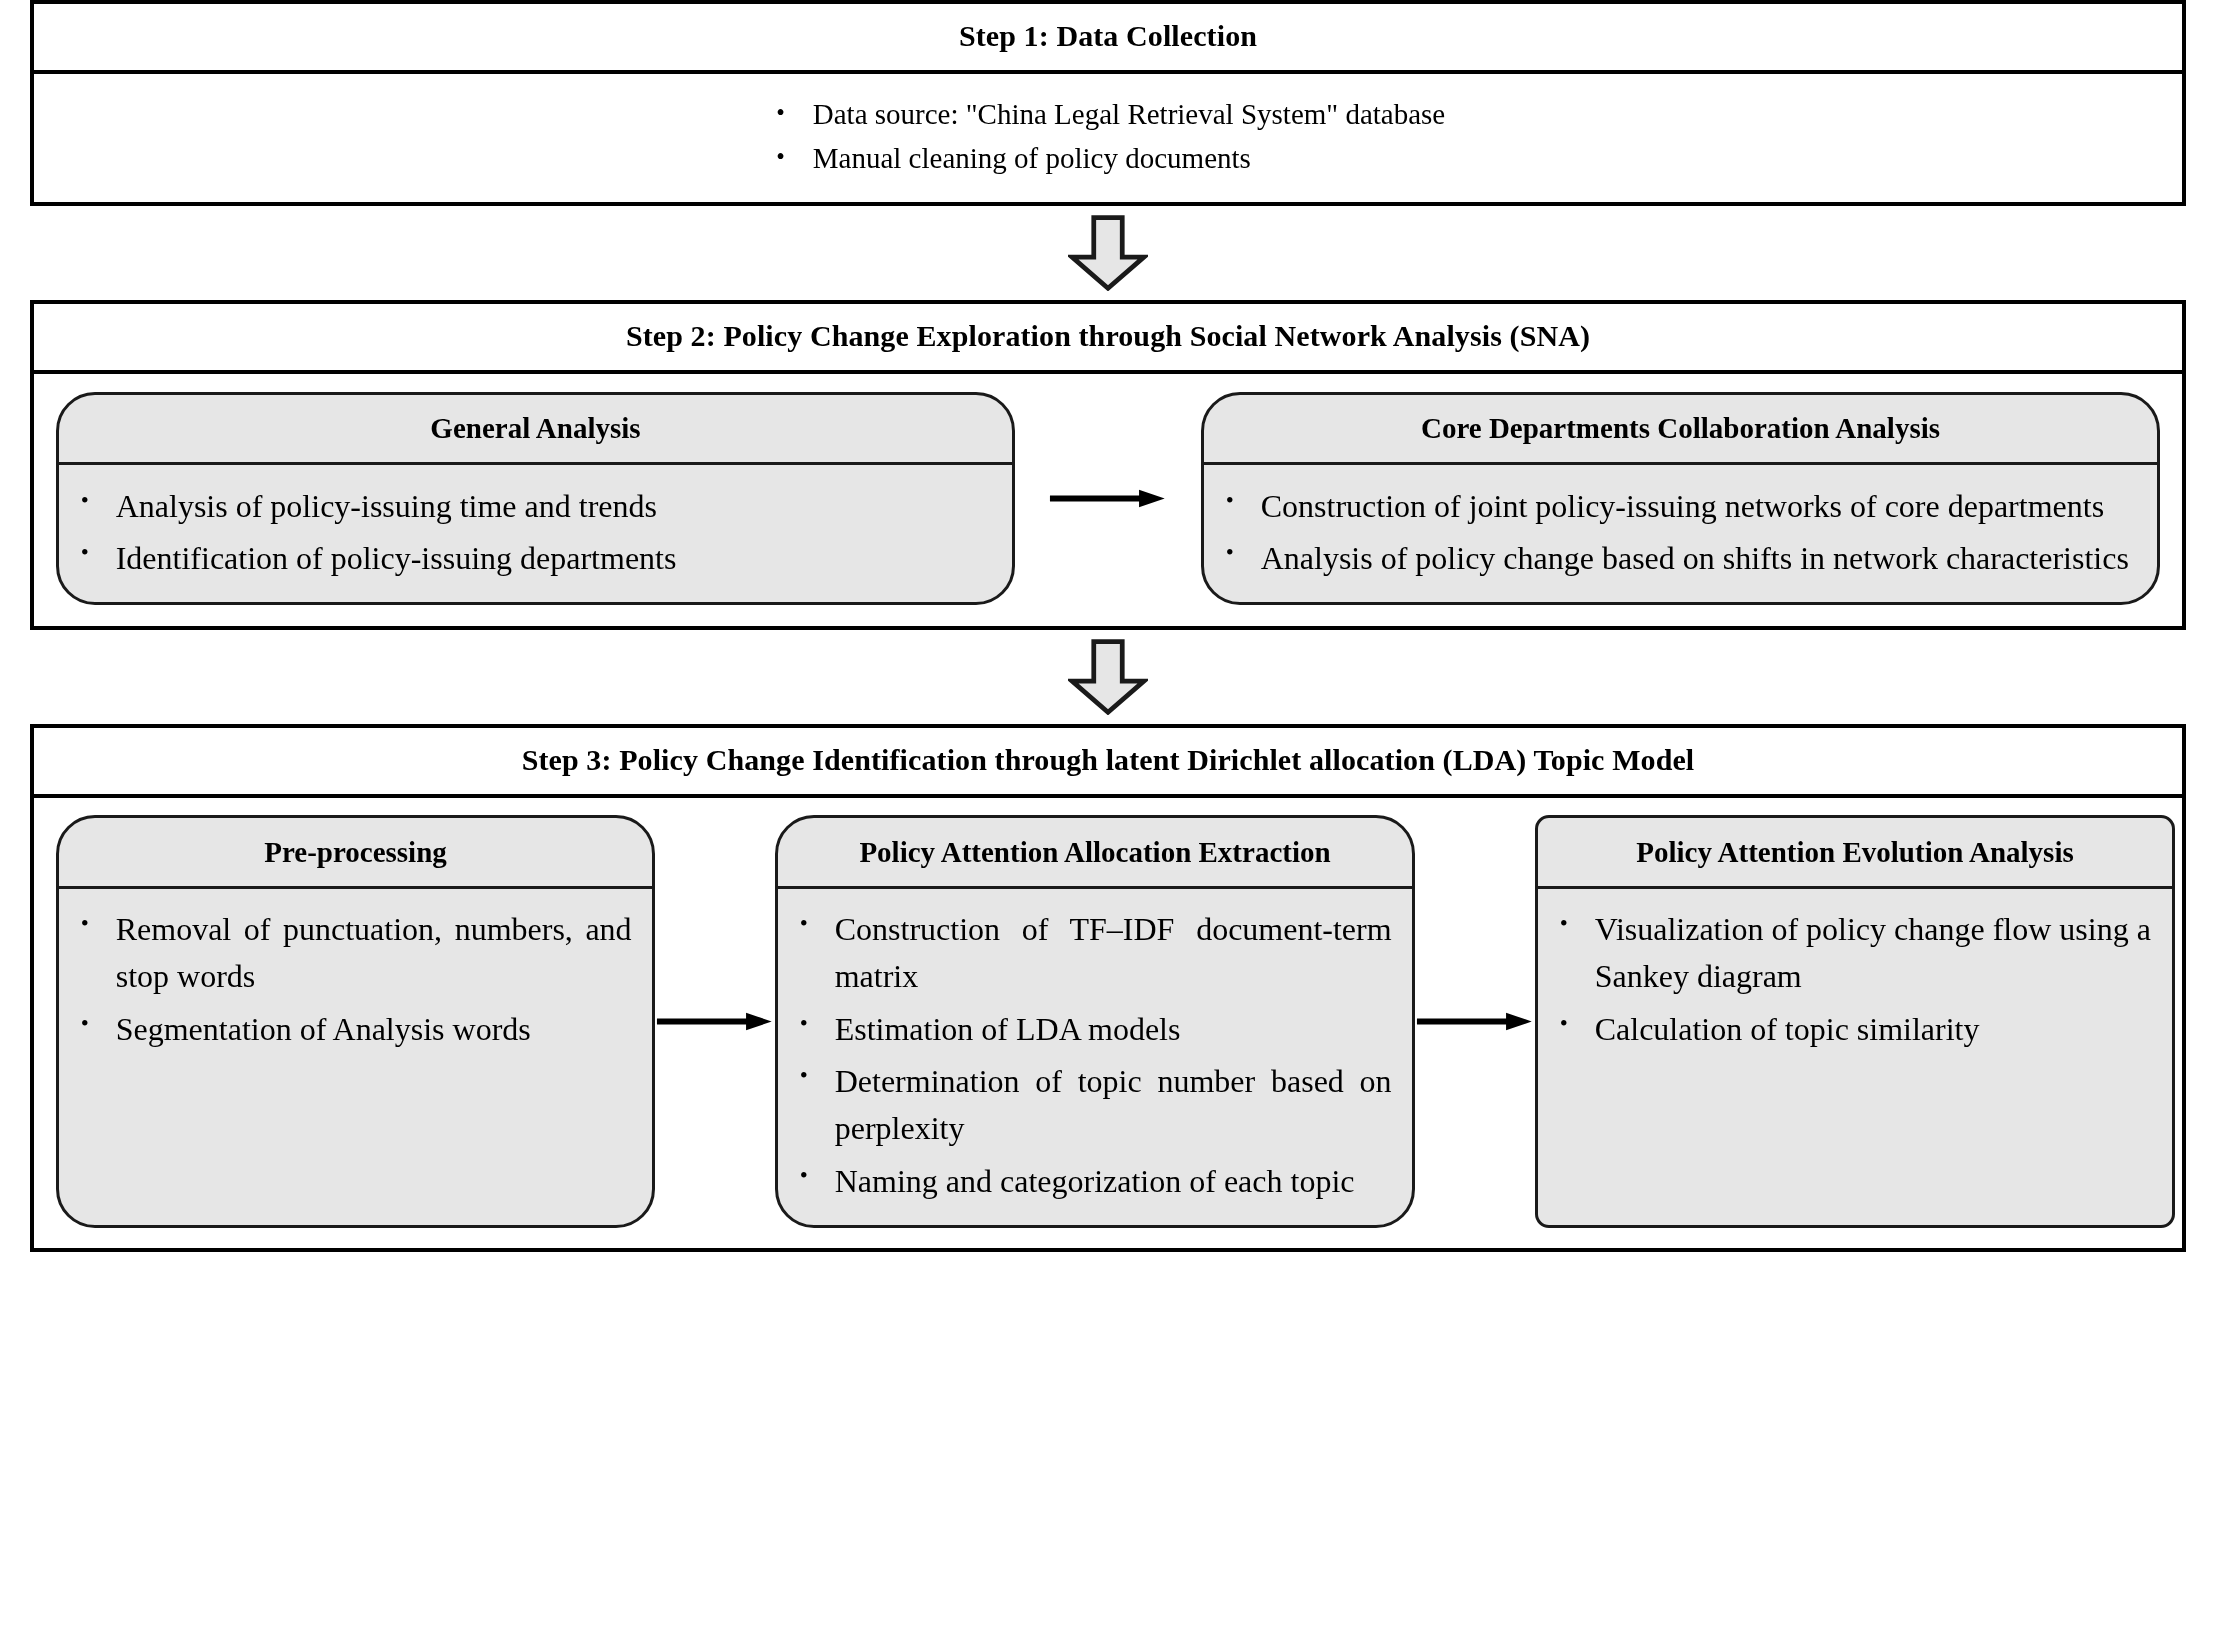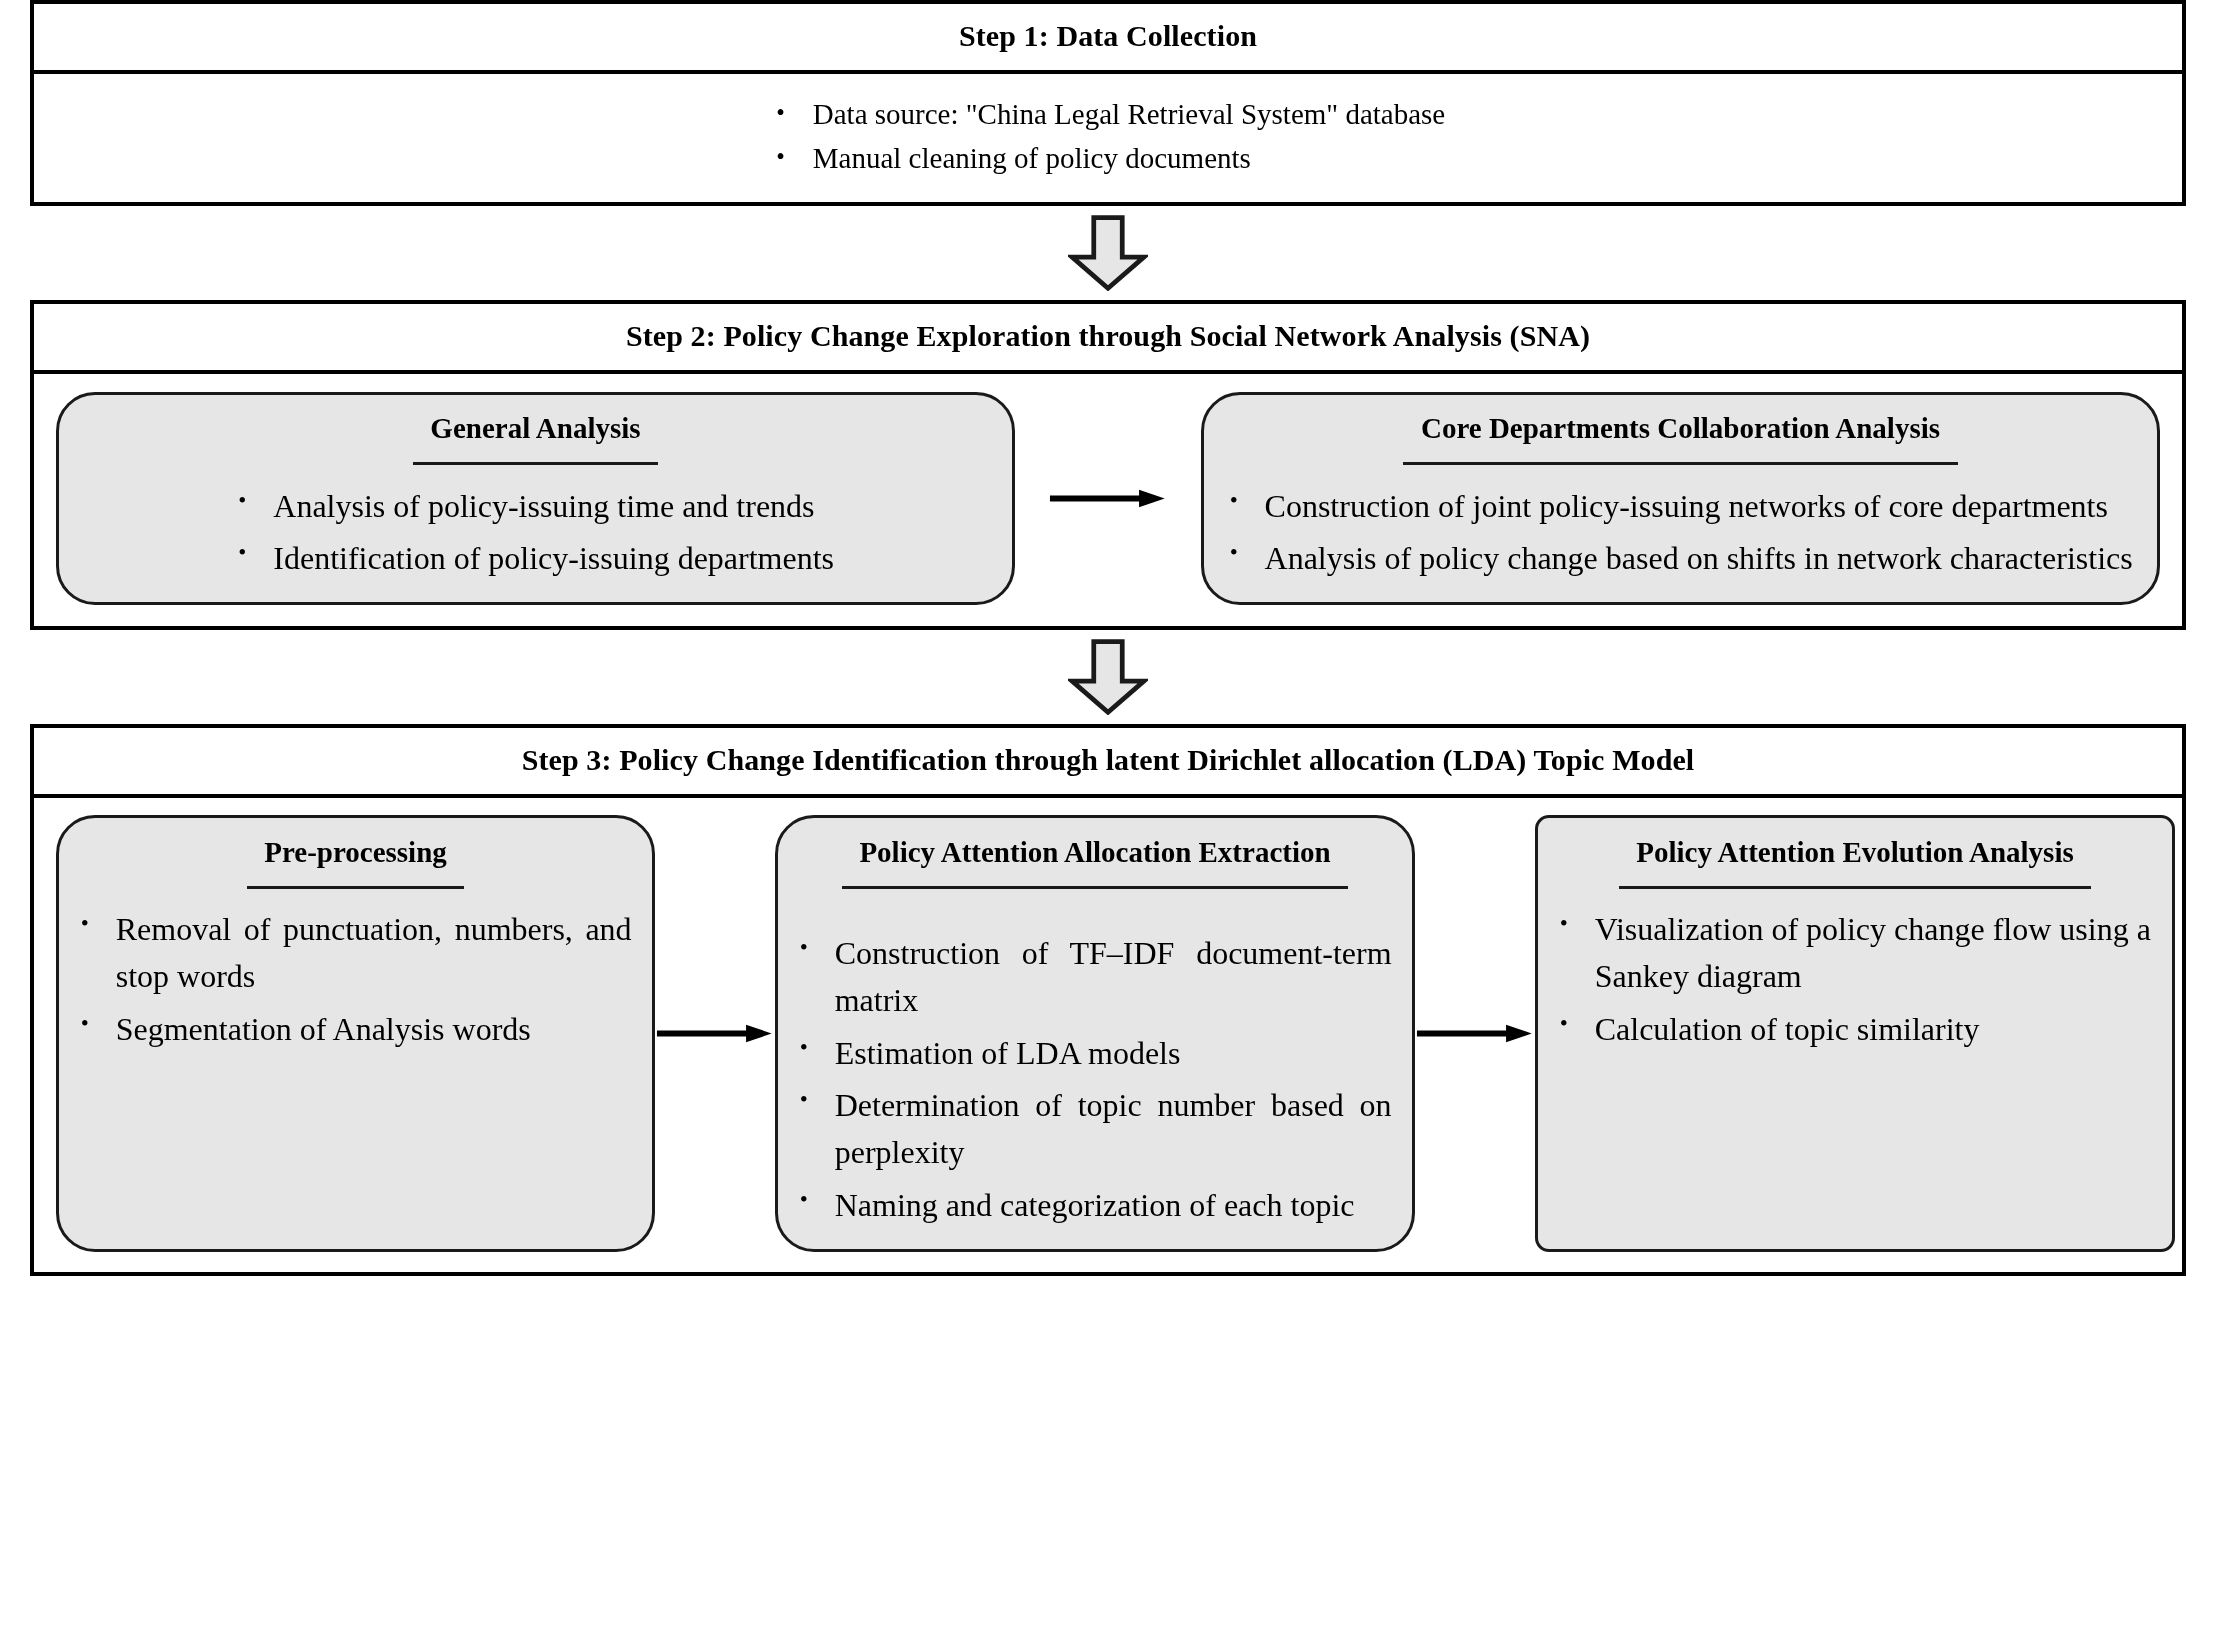"General Analysis" .card { align-items: center -> none }
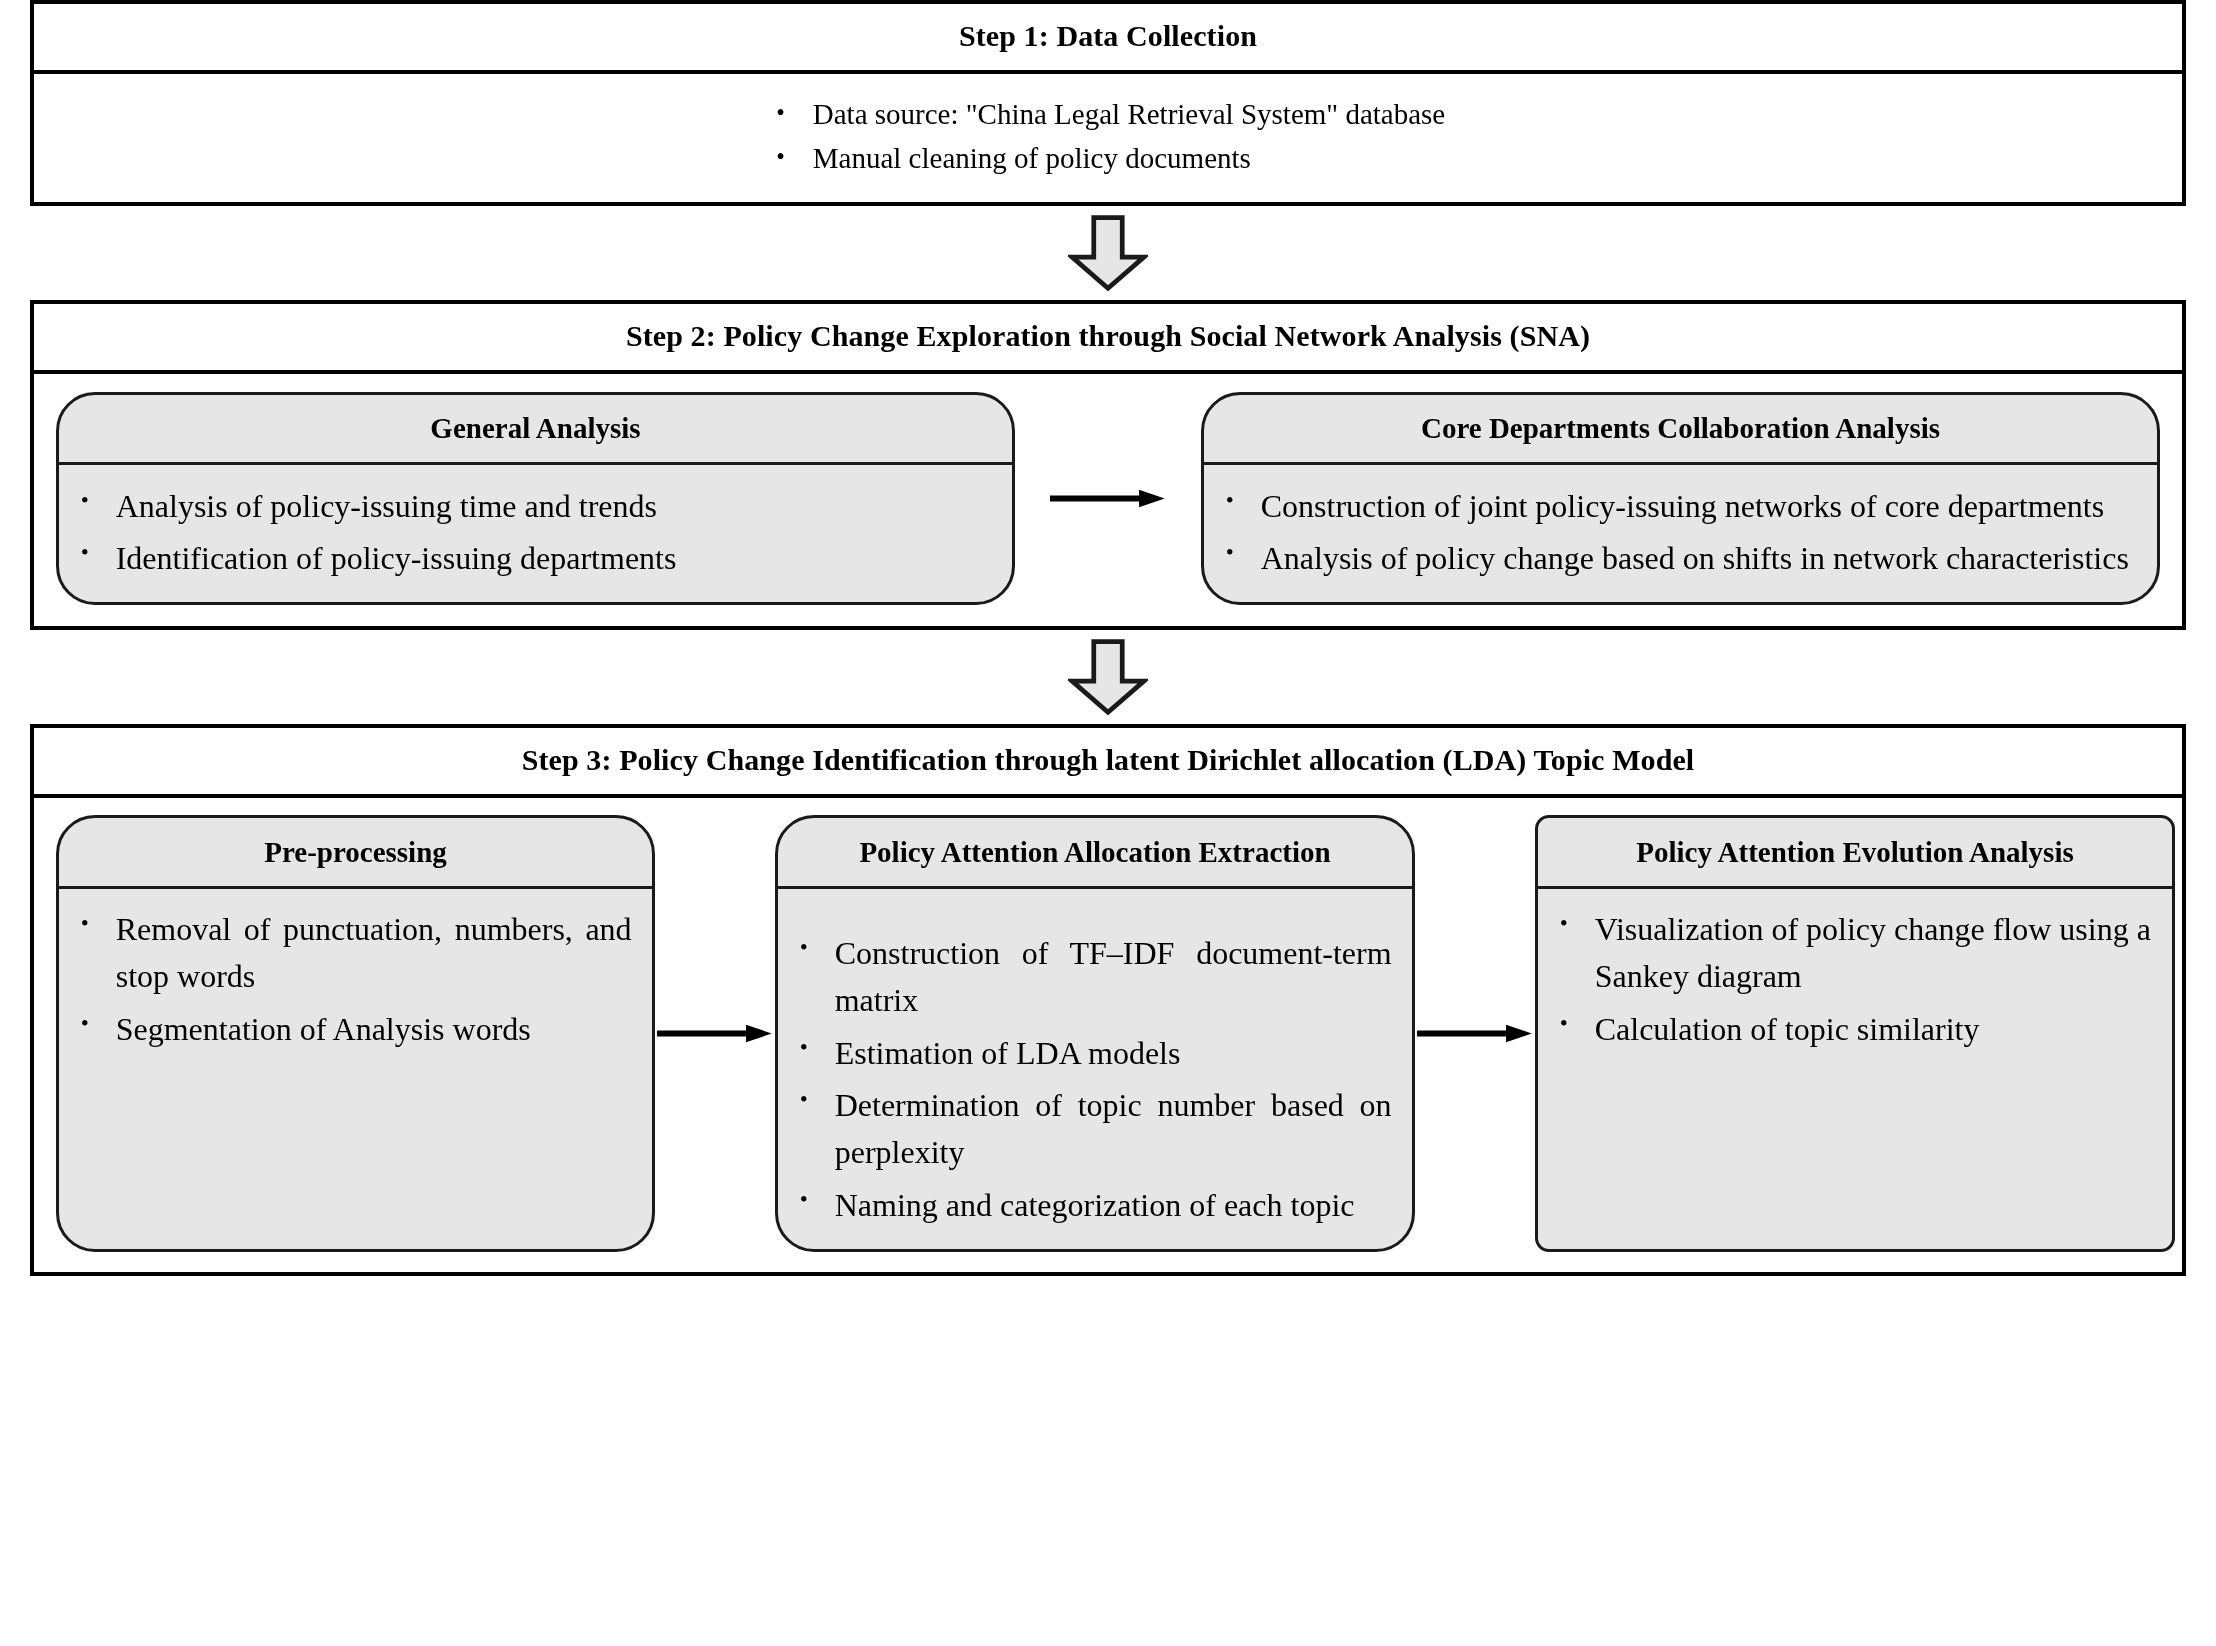"Policy Attention Allocation Extraction" .card-alloc { gap: 24px -> none }
